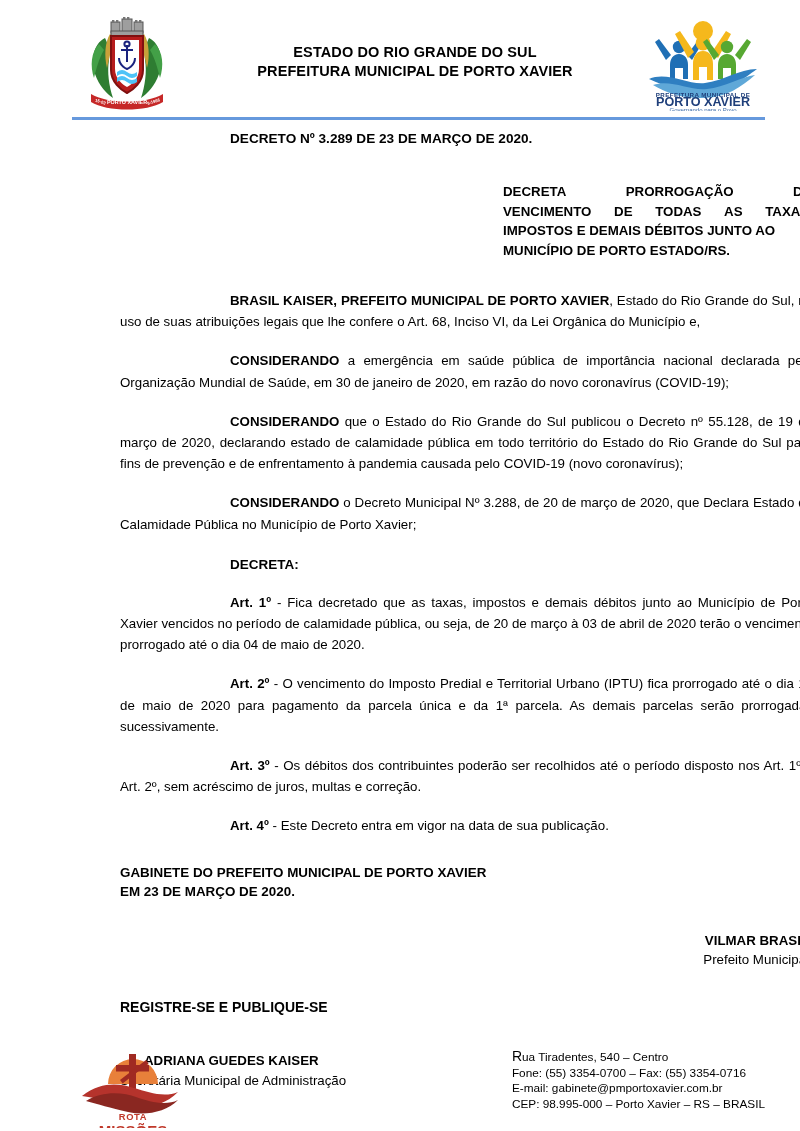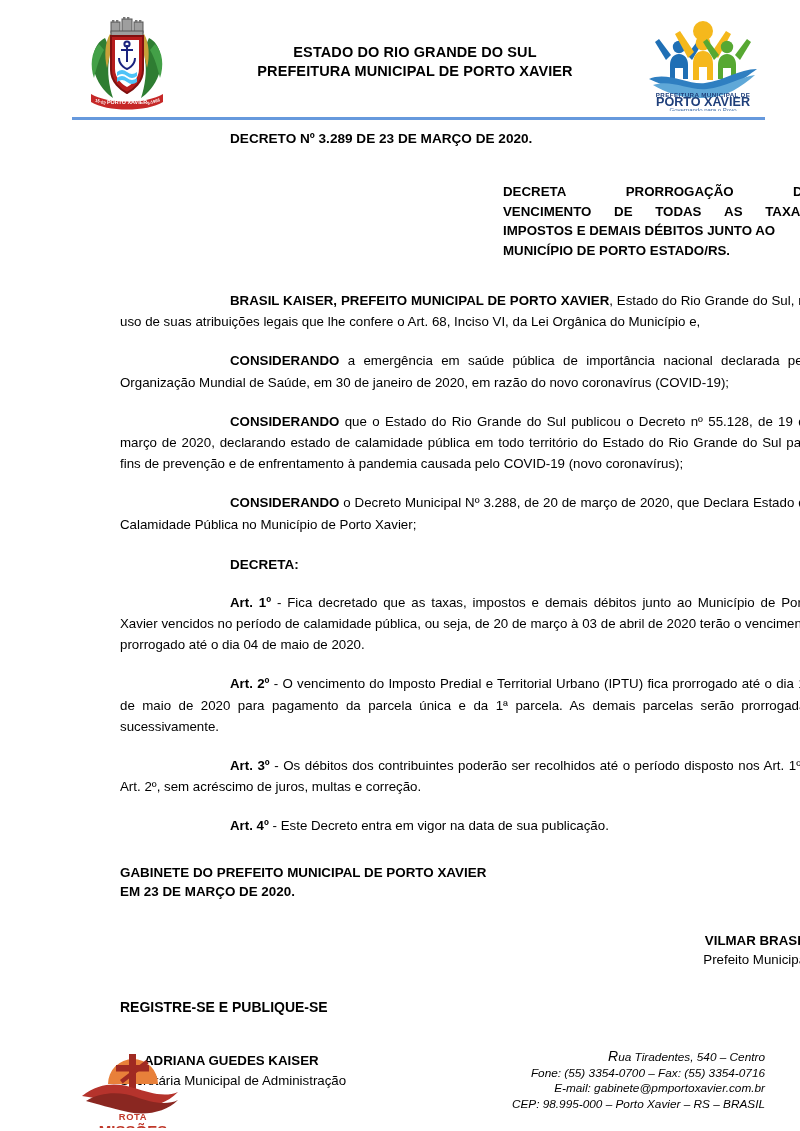"Rua Tiradentes, 540 – Centro" .footer-addr { font-style: italic -> none; text-align: right -> left }
